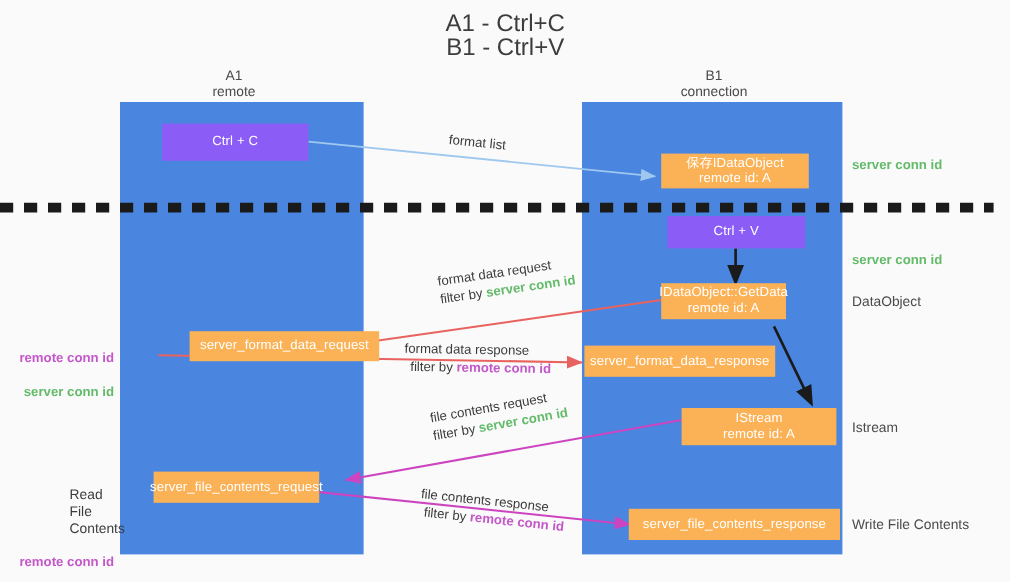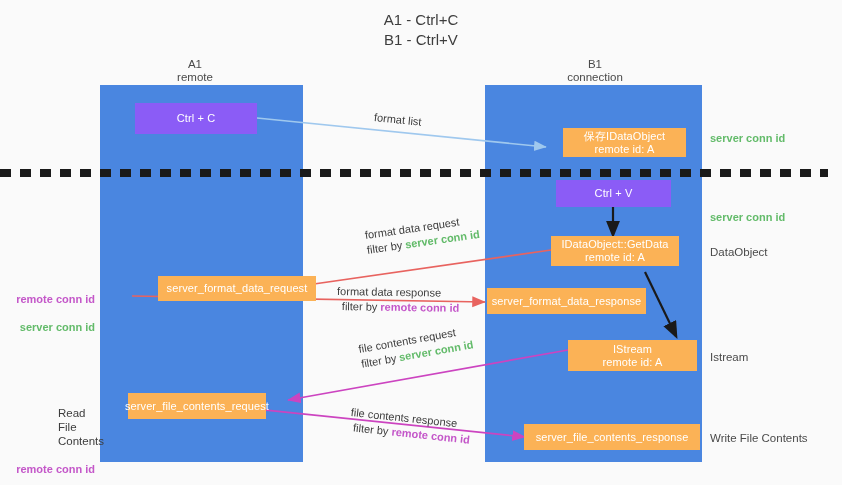"A1 - Ctrl+C" .title { font-size: 15px -> 20px }
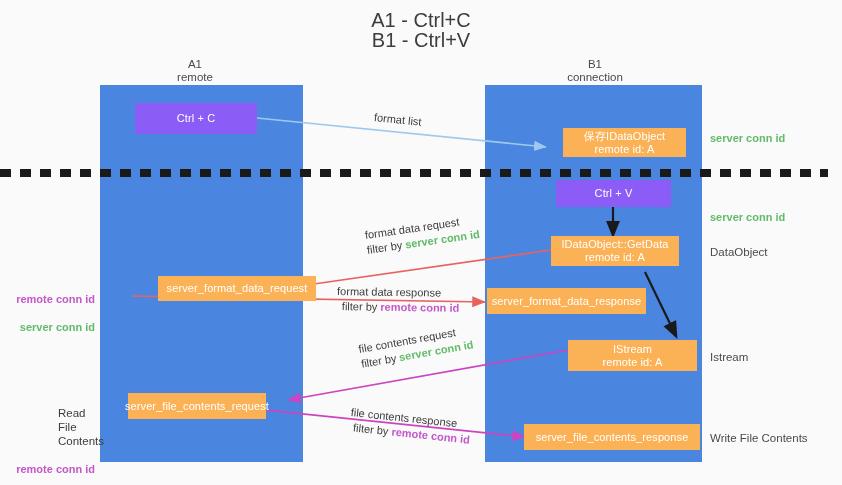"保存IDataObject" div.abs { margin-left: 12px -> none }
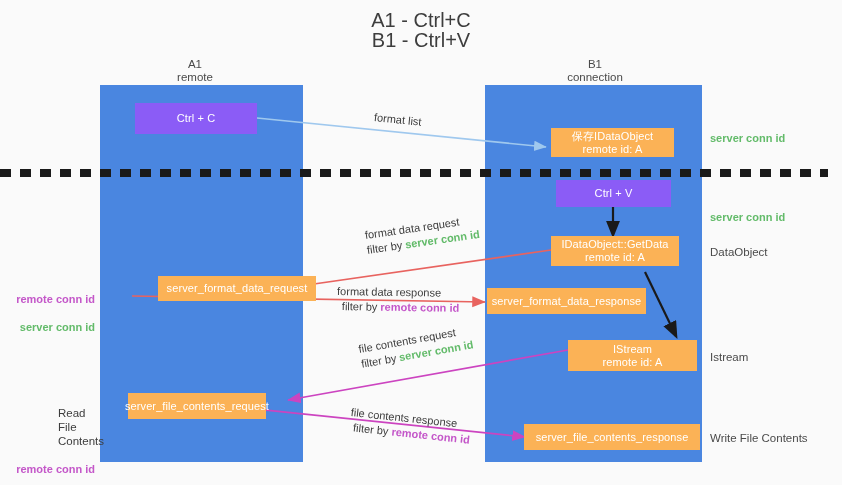"IDataObject::GetData" div.abs { width: 128px -> 104px }
